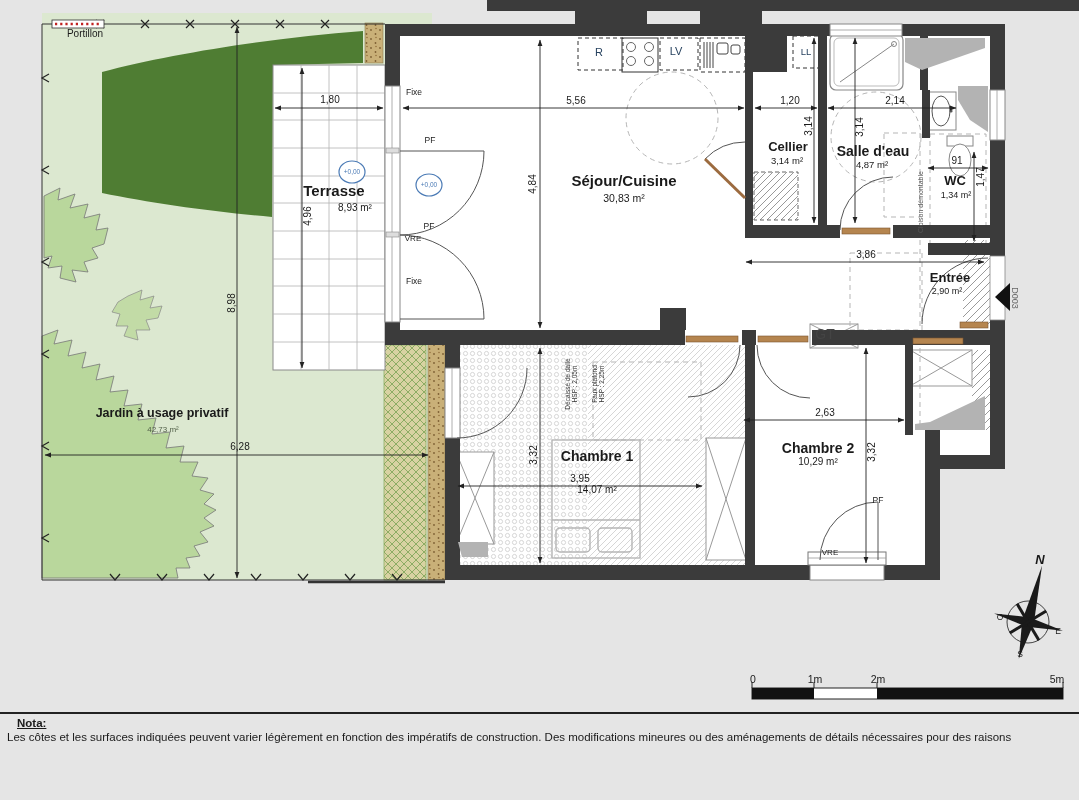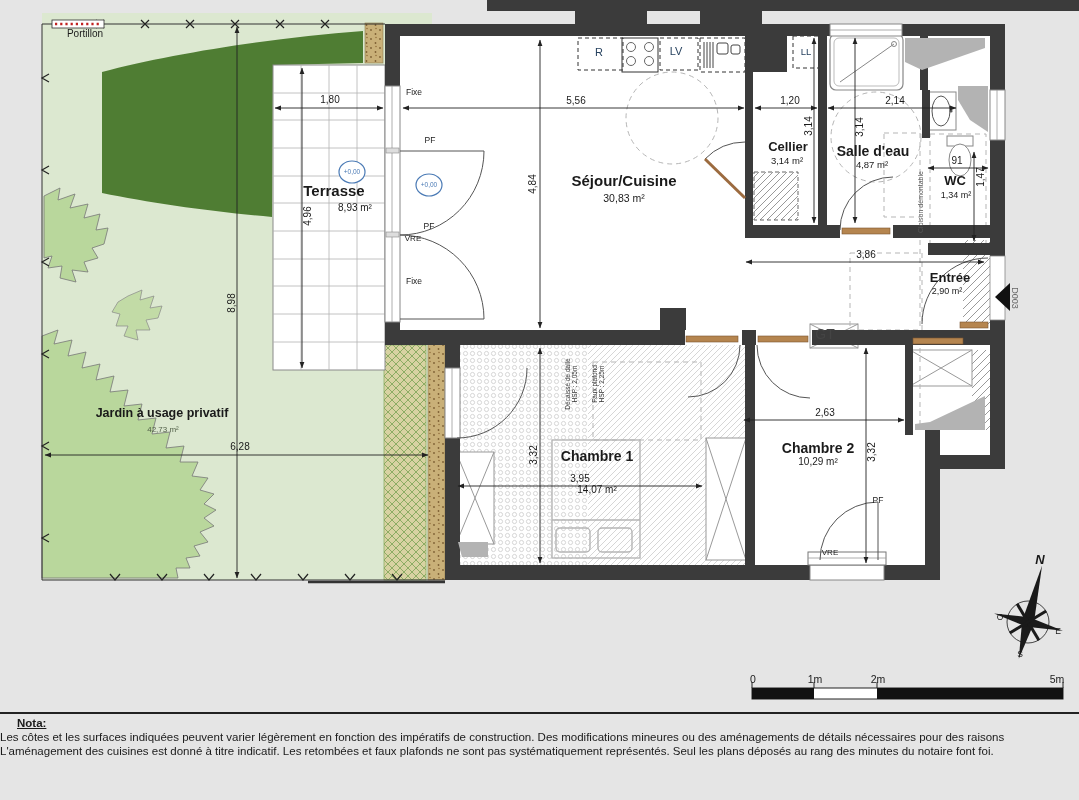"Les côtes et les surfaces" #nota .l { padding-left: 0 -> 7px }
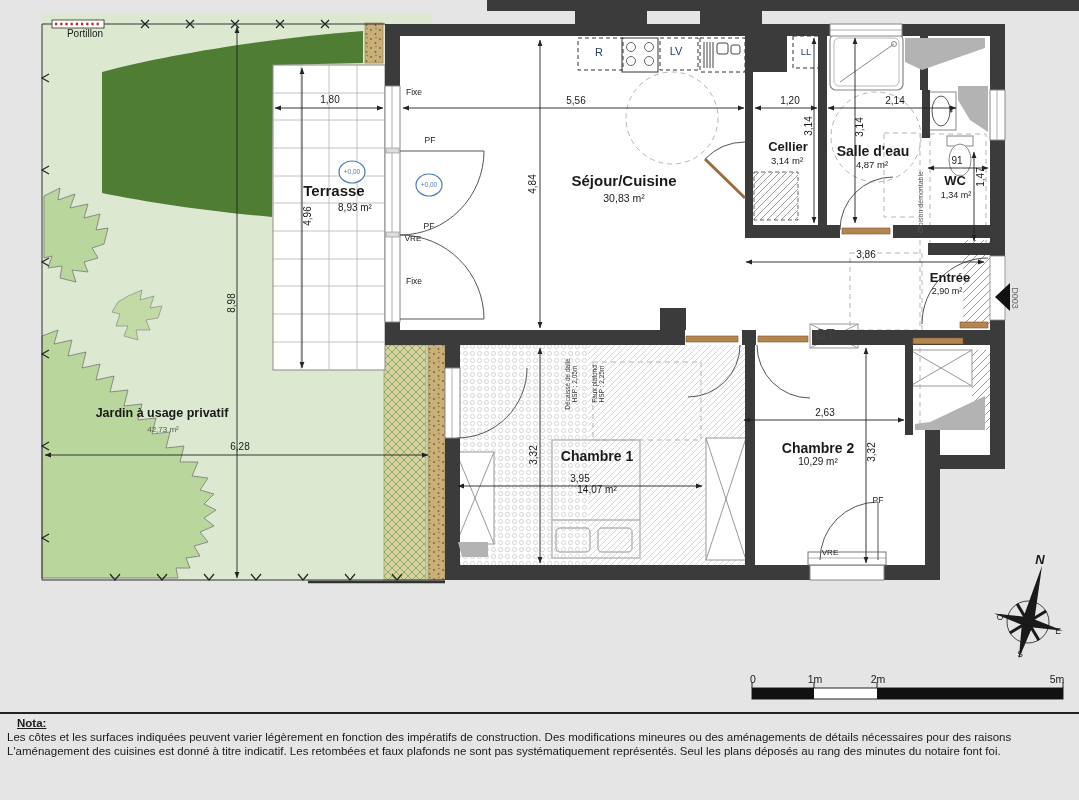"L'aménagement des cuisines est donné" div.l { html: <div>L'aménagement des cuisines est donné à titre indicatif. Les retombées et faux plafonds ne sont pas systématiquement représentés. Seul les plans déposés au rang des minutes du notaire font foi.</div> -> none }
